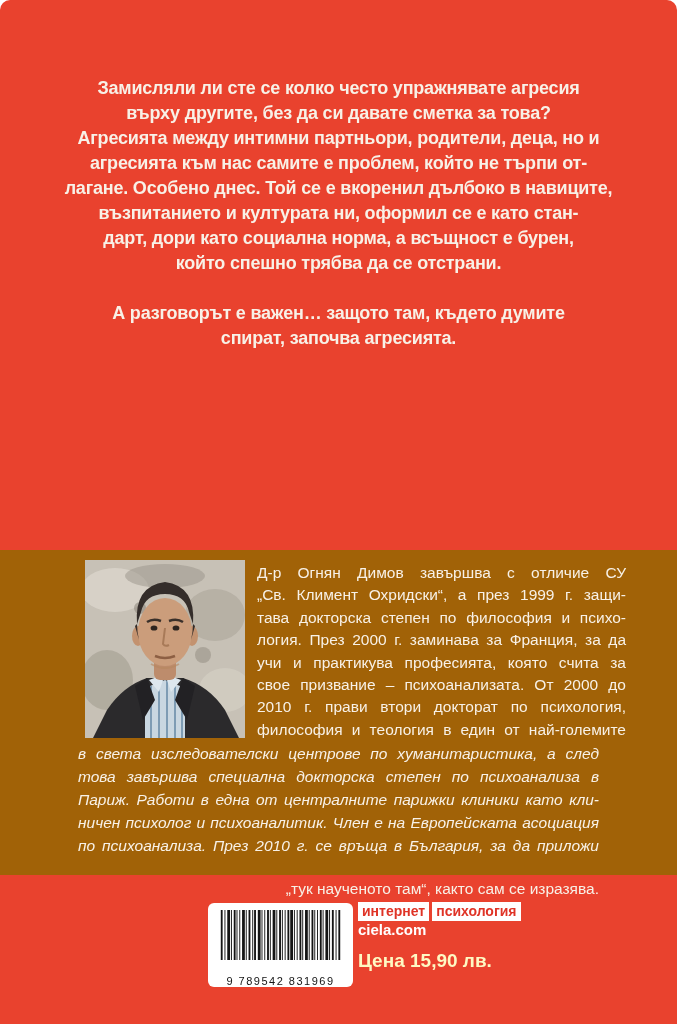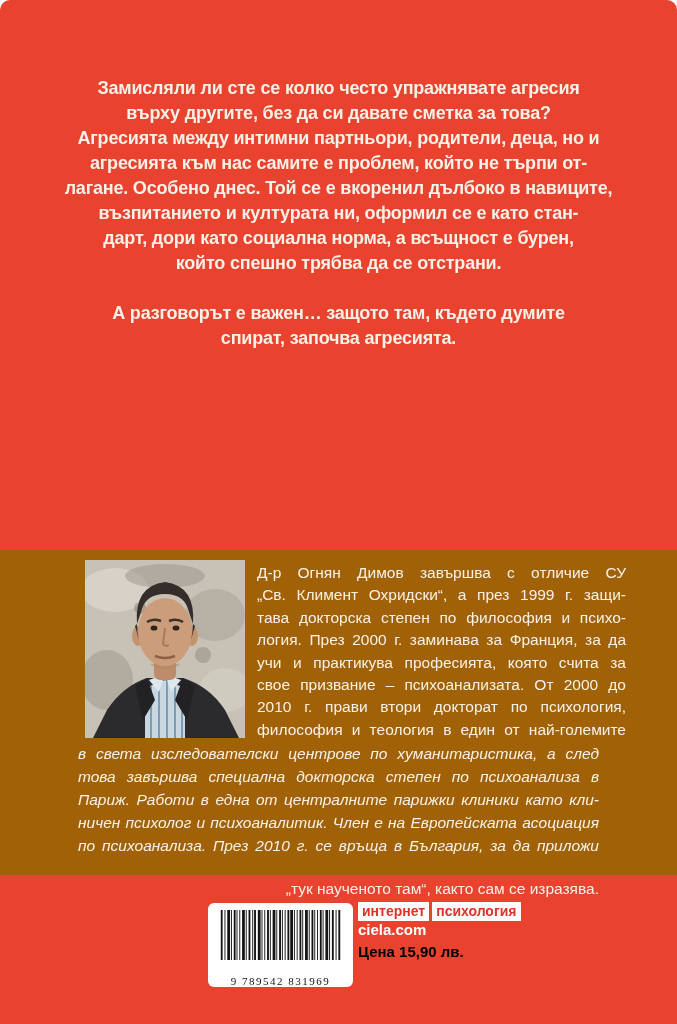"Цена 15,90 лв." .price { color: #000000 -> #fef9c3; font-size: 15px -> 19px; margin-top: 5px -> 12px }
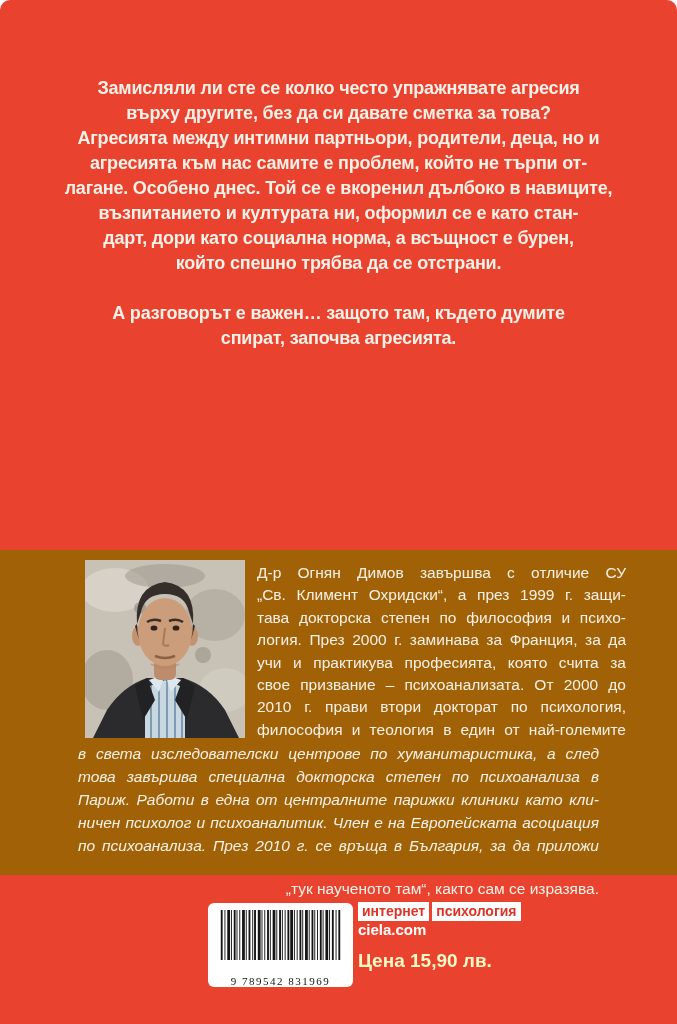"9 789542 831969" .barcode-digits { font-family: Liberation Serif, serif -> Liberation Sans, sans-serif }
